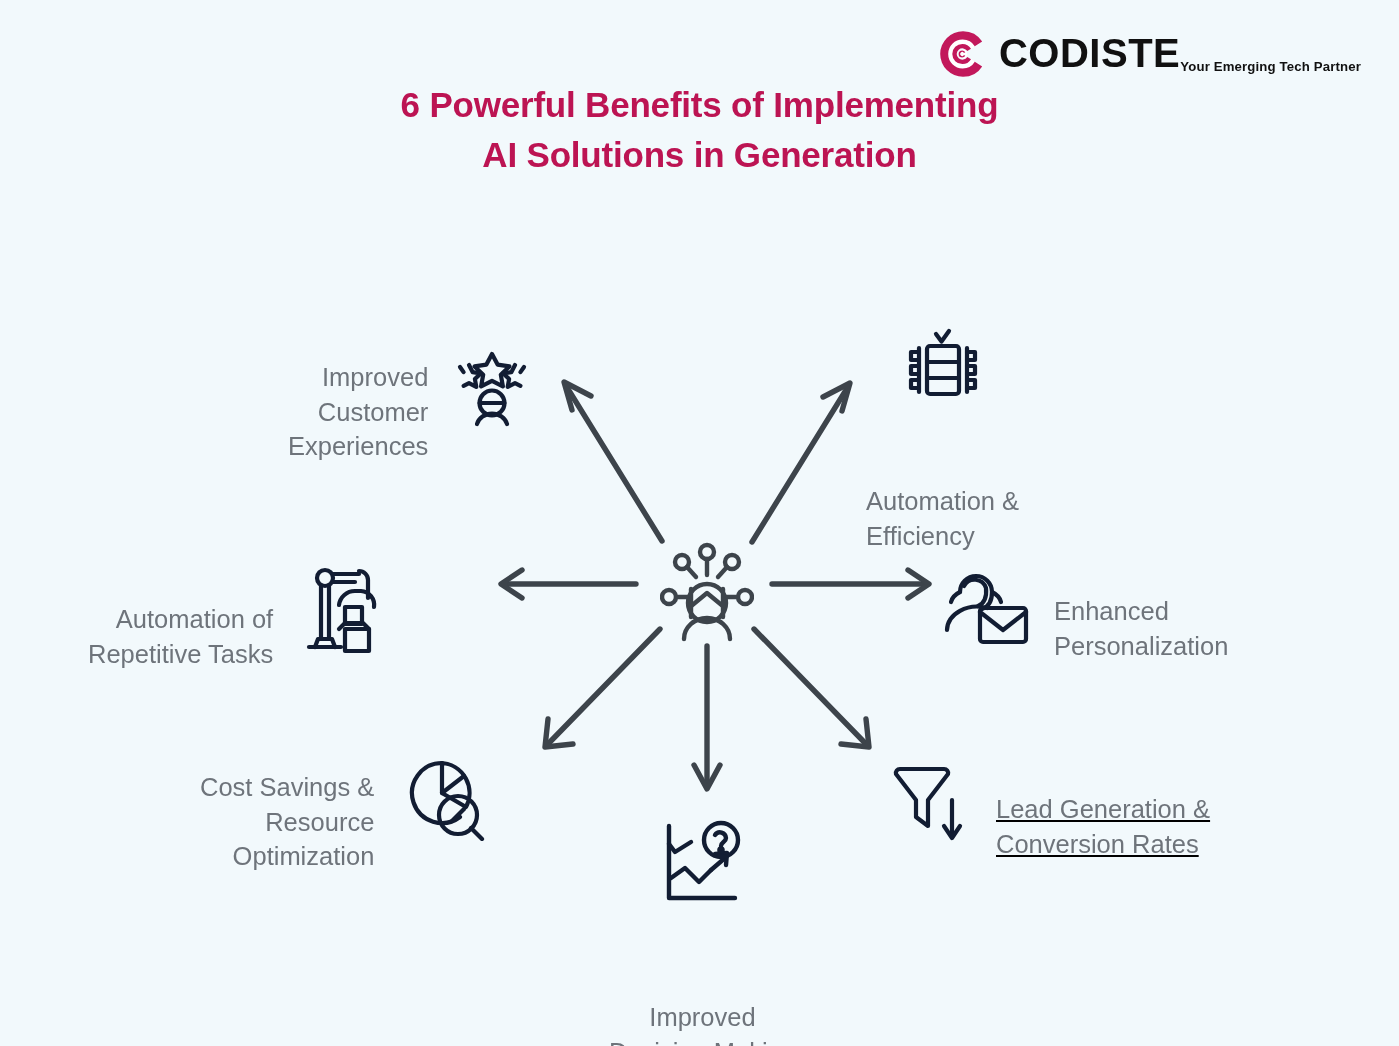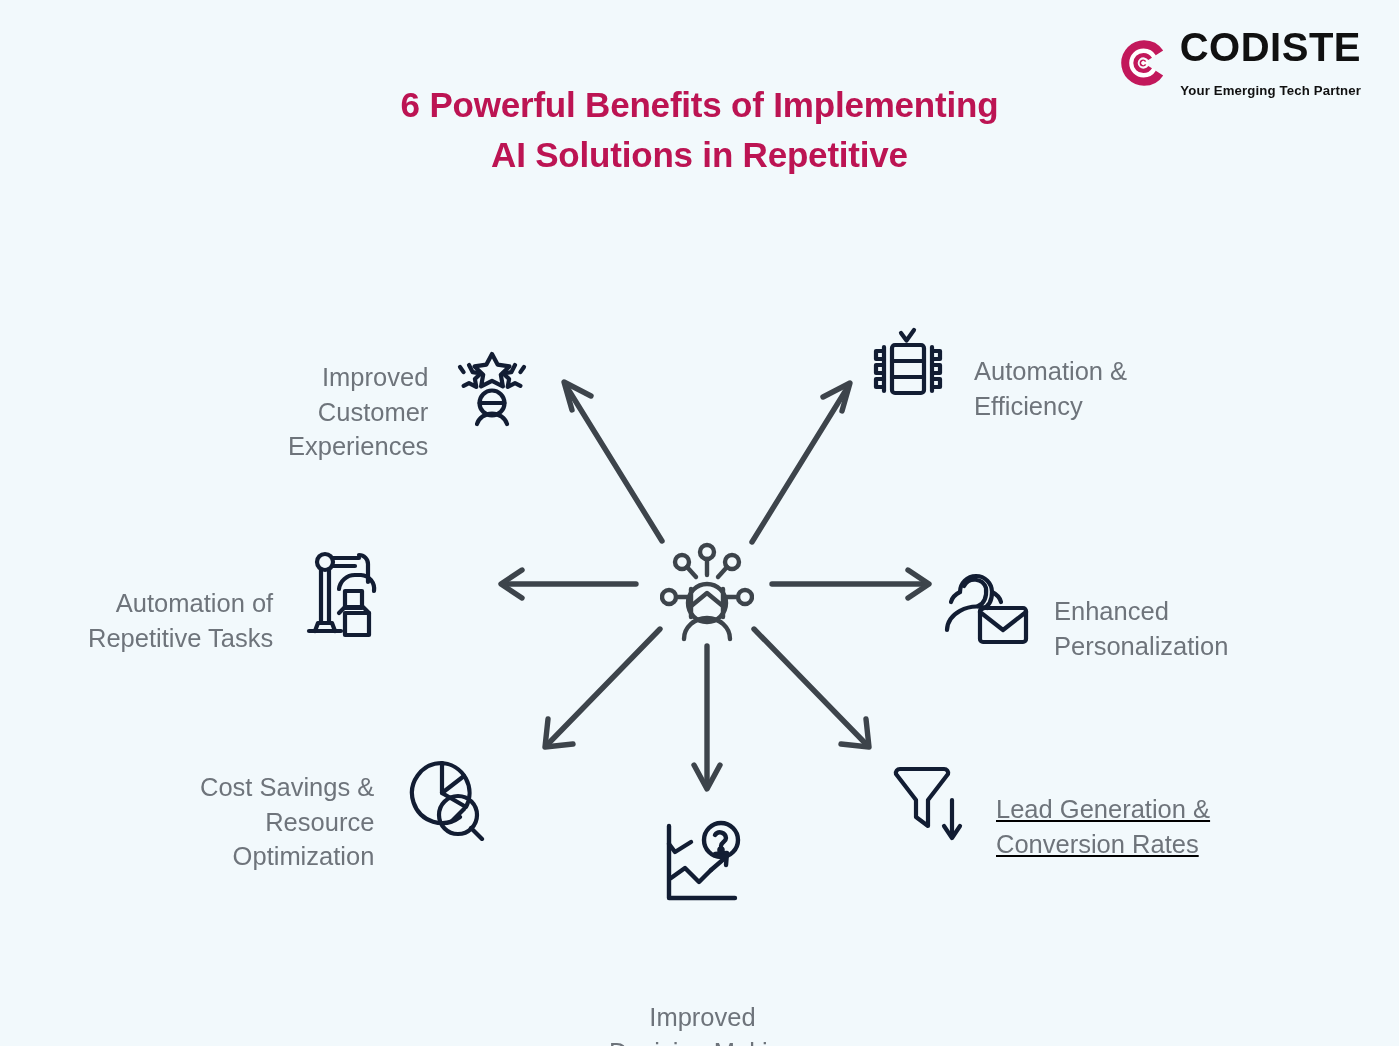"CODISTE" .logo-text-wrap { flex-direction: column -> row }
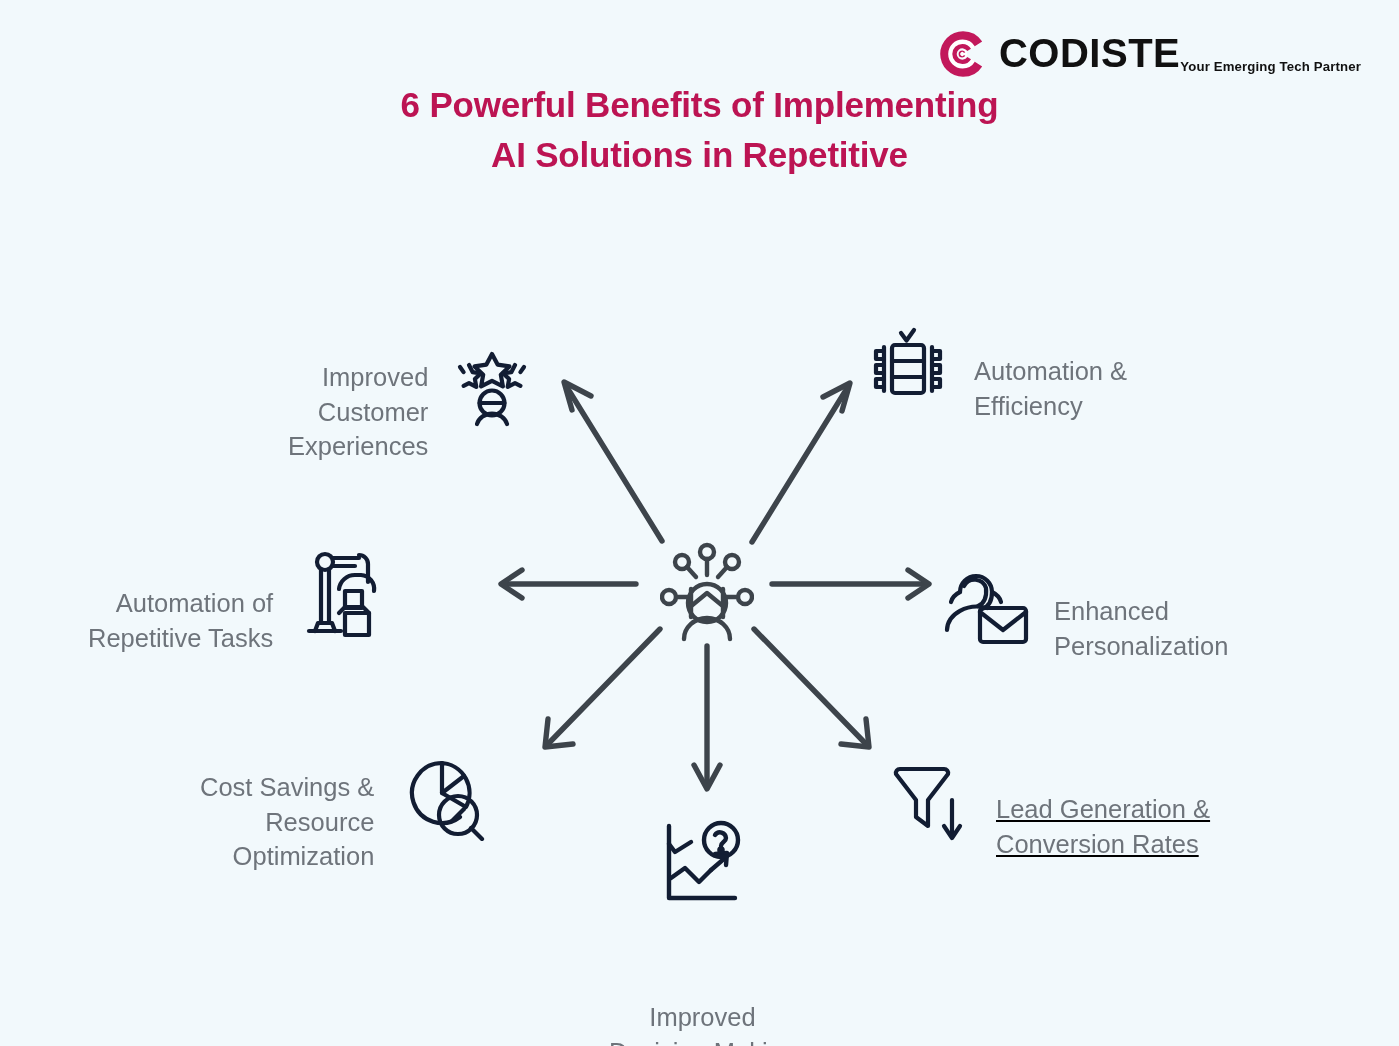"AI Solutions in Repetitive" span.line2 { text: Repetitive -> Generation }
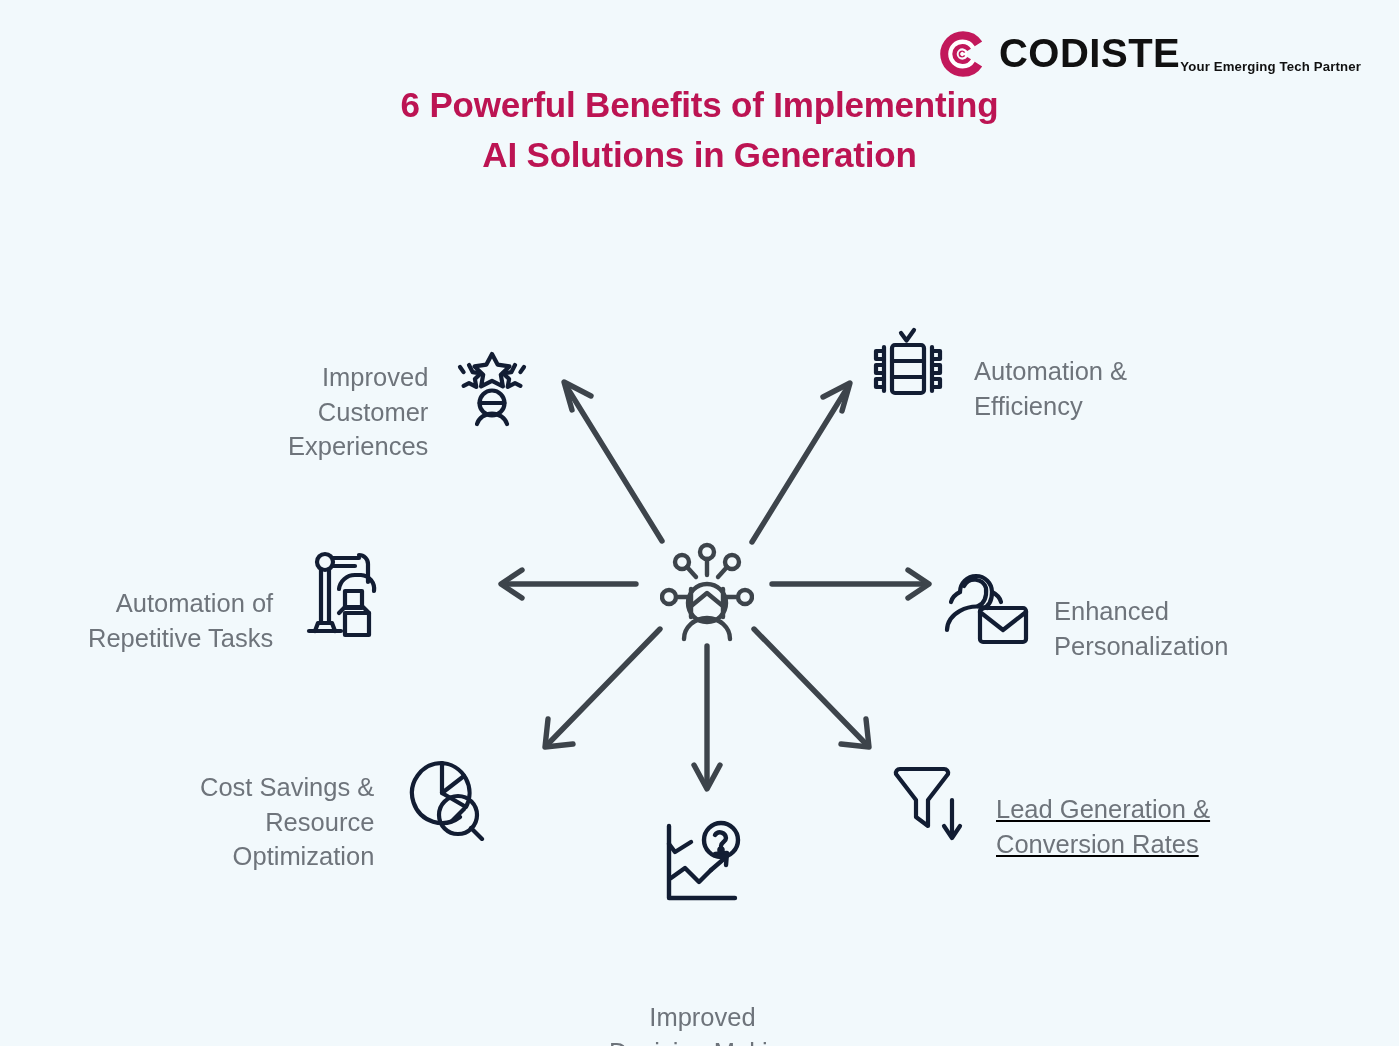"Automation &" #node-automation-efficiency { flex-direction: none -> column; gap: 24px -> 32px; top: 306px -> 328px }
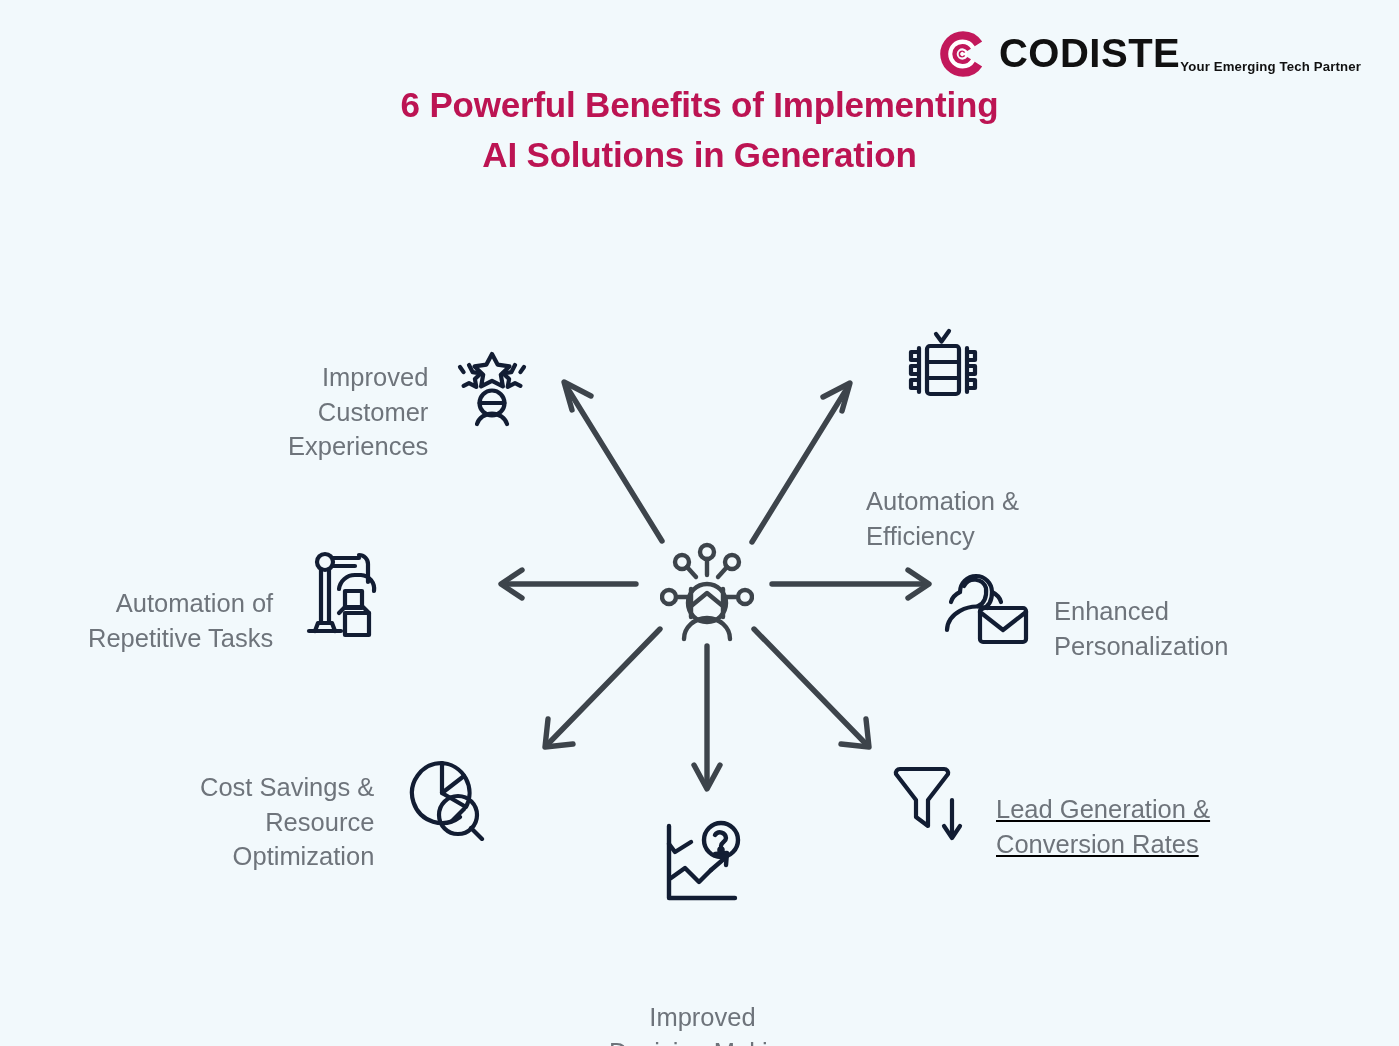"Automation of" #node-repetitive-tasks { top: 538px -> 554px }
